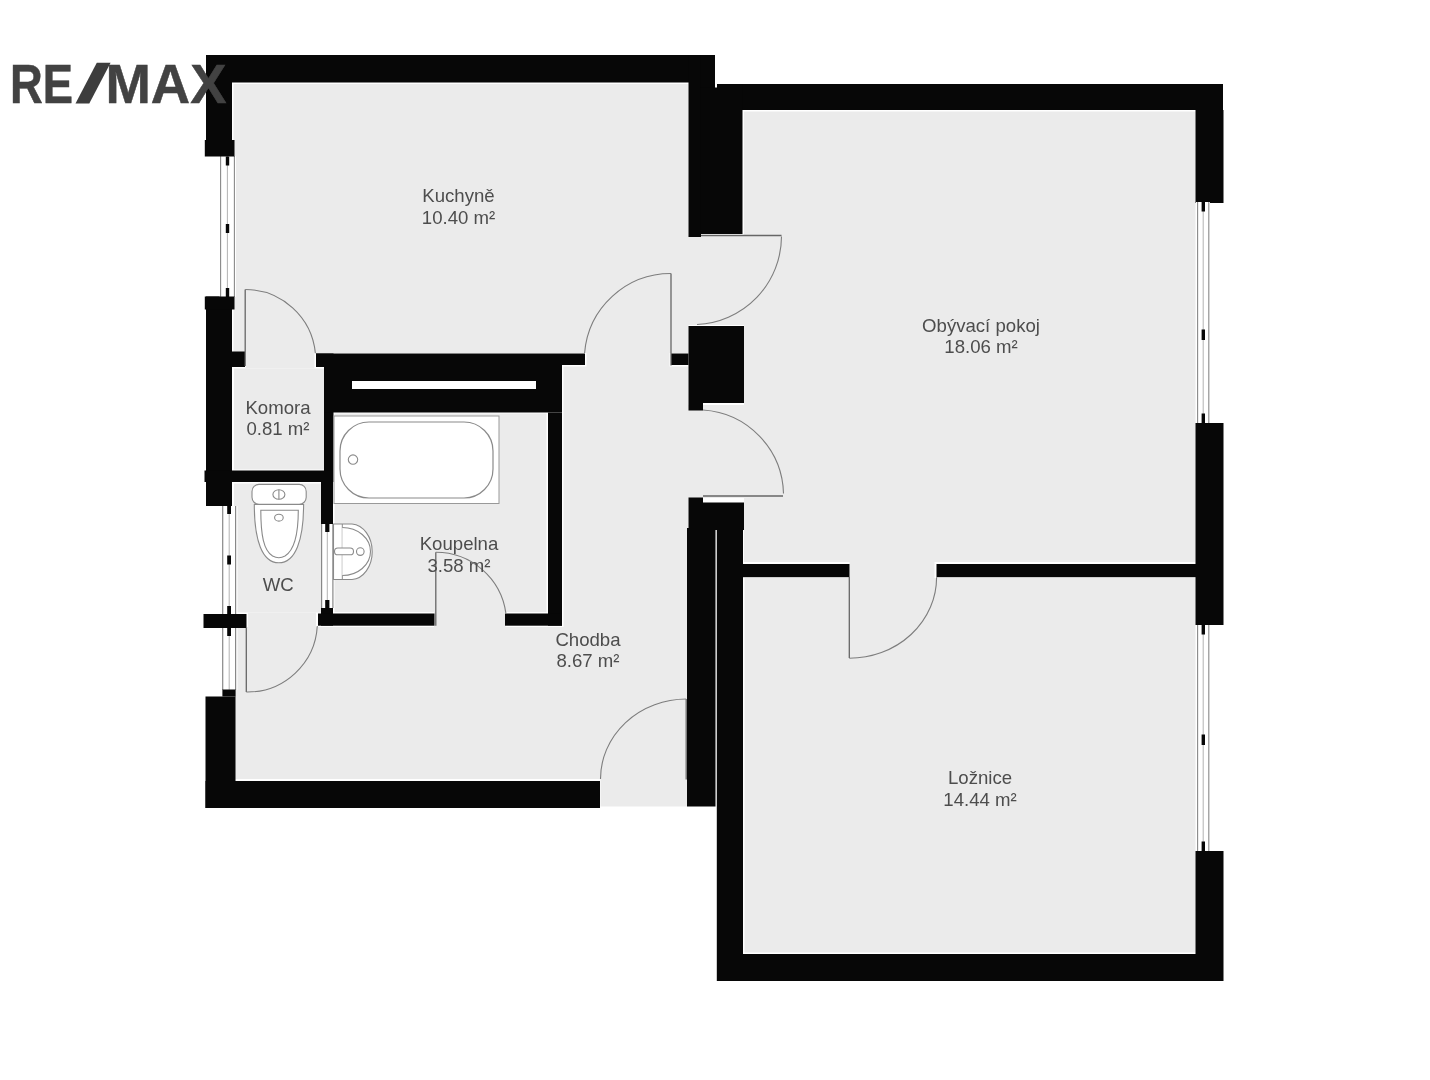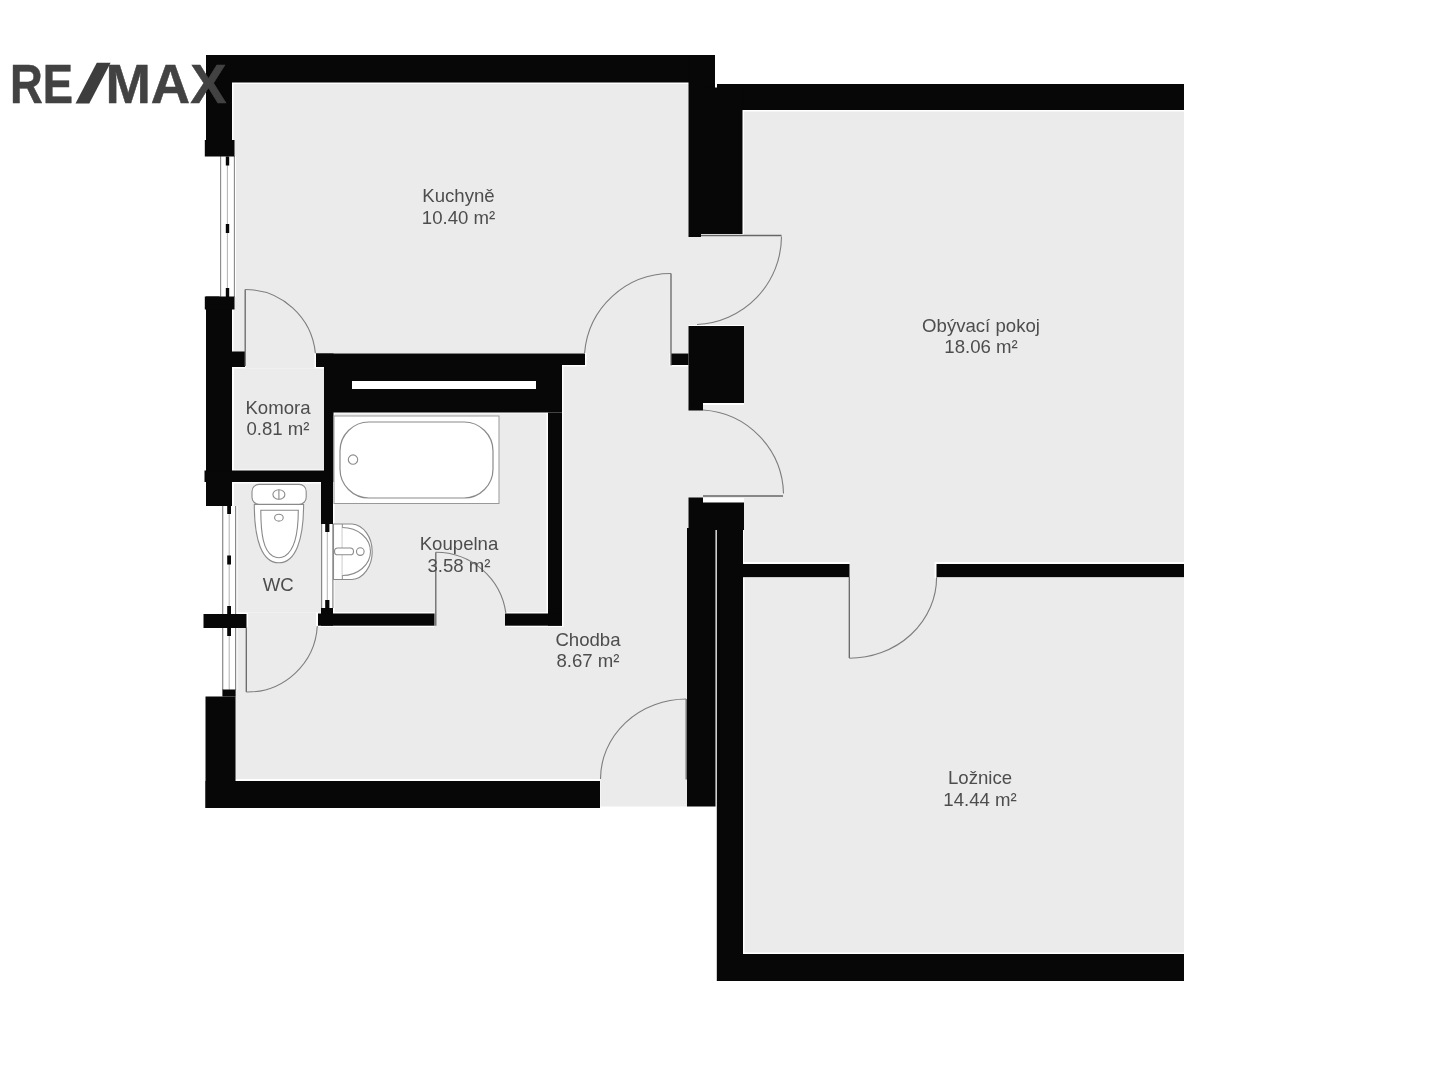"RE" .page { width: 1184px -> 1430px }
